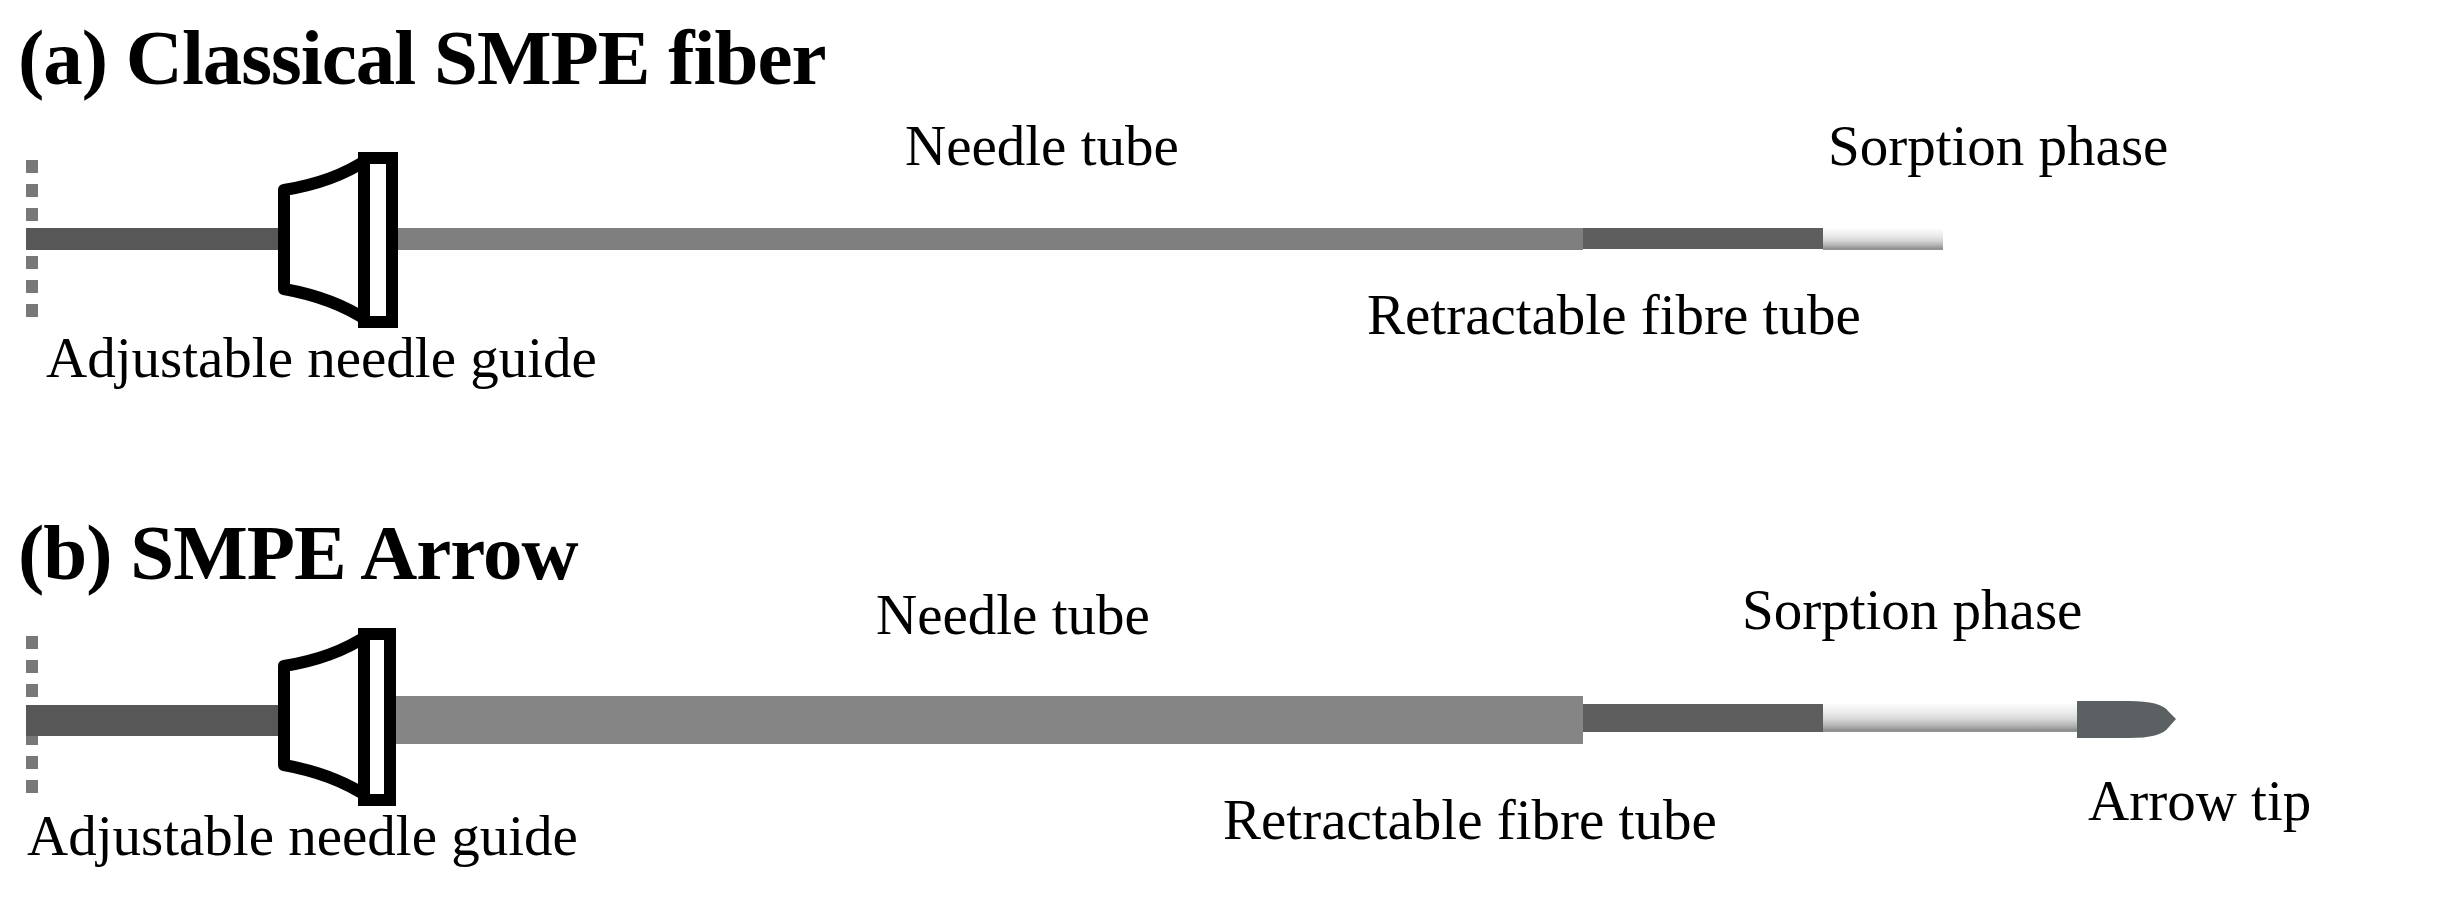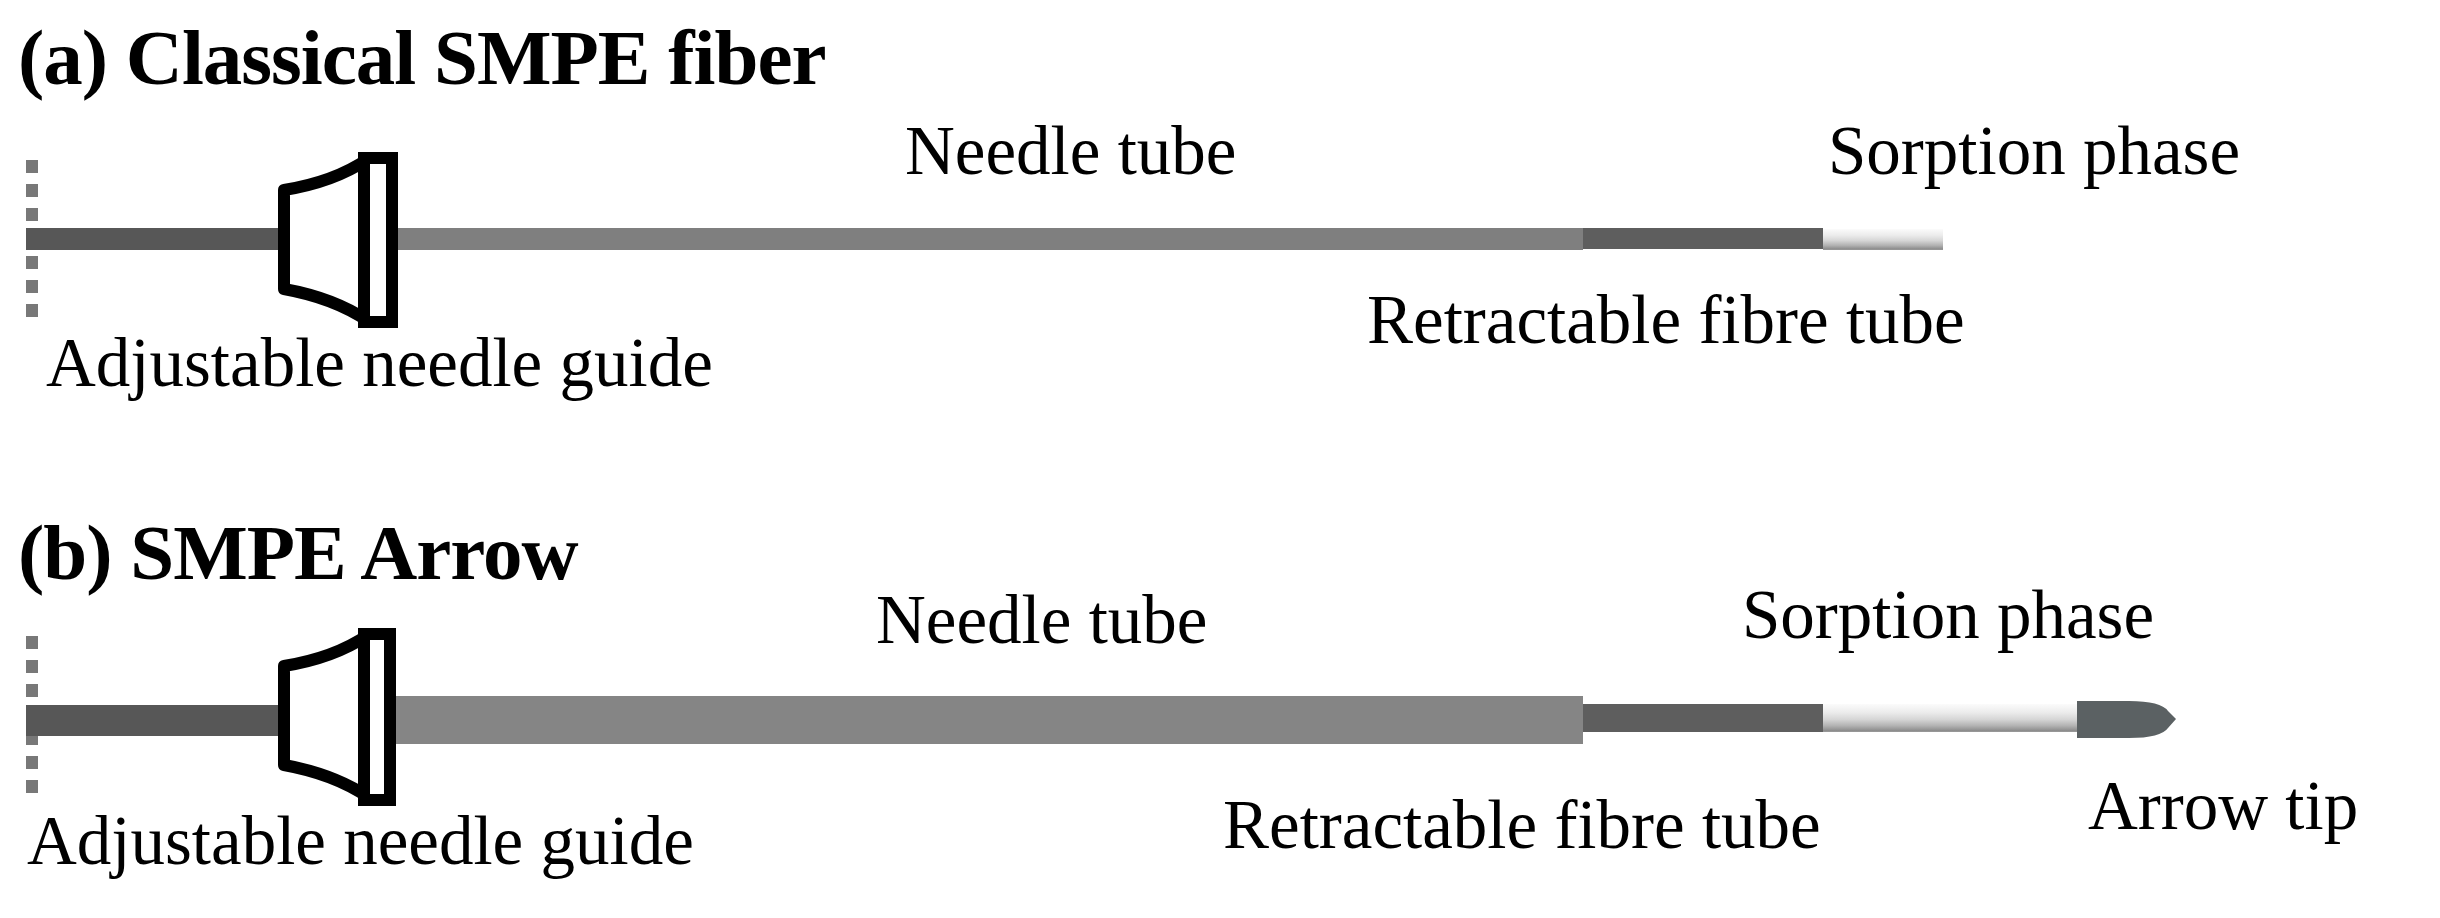"Needle tube" .diagram-label { font-size: 69px -> 57px }
